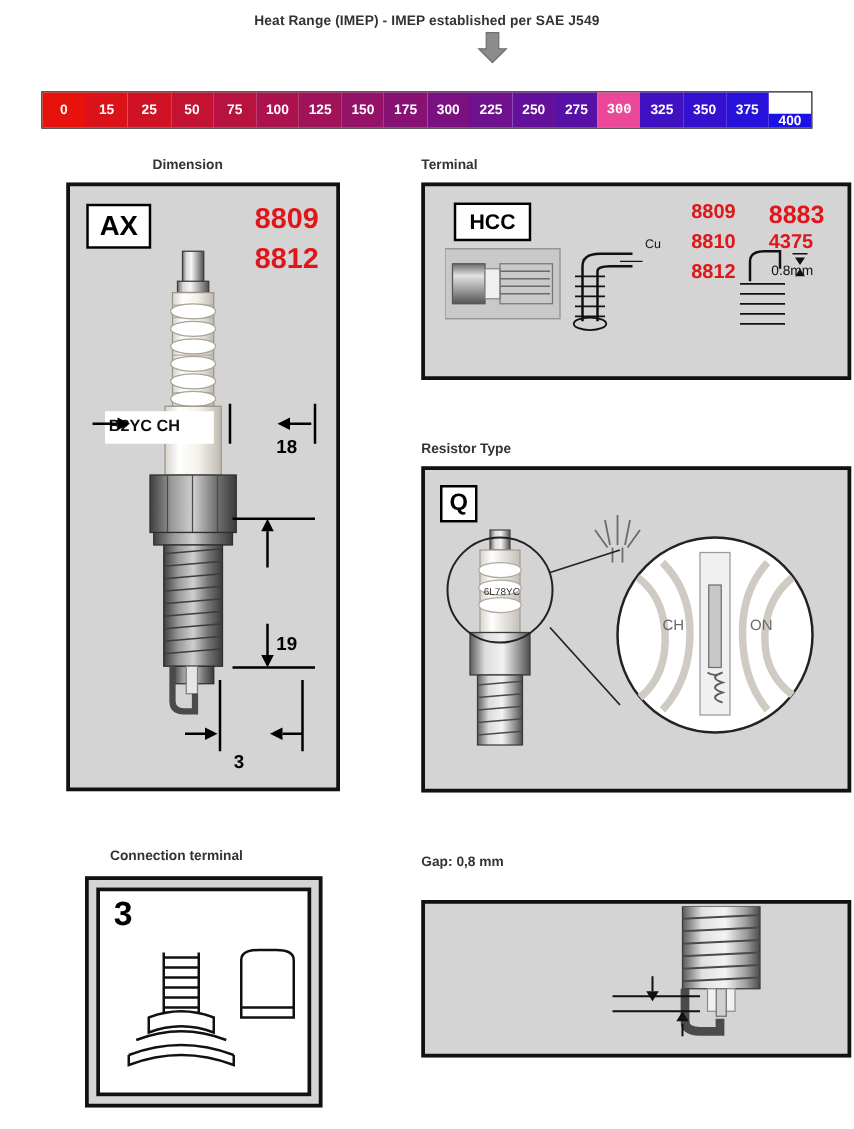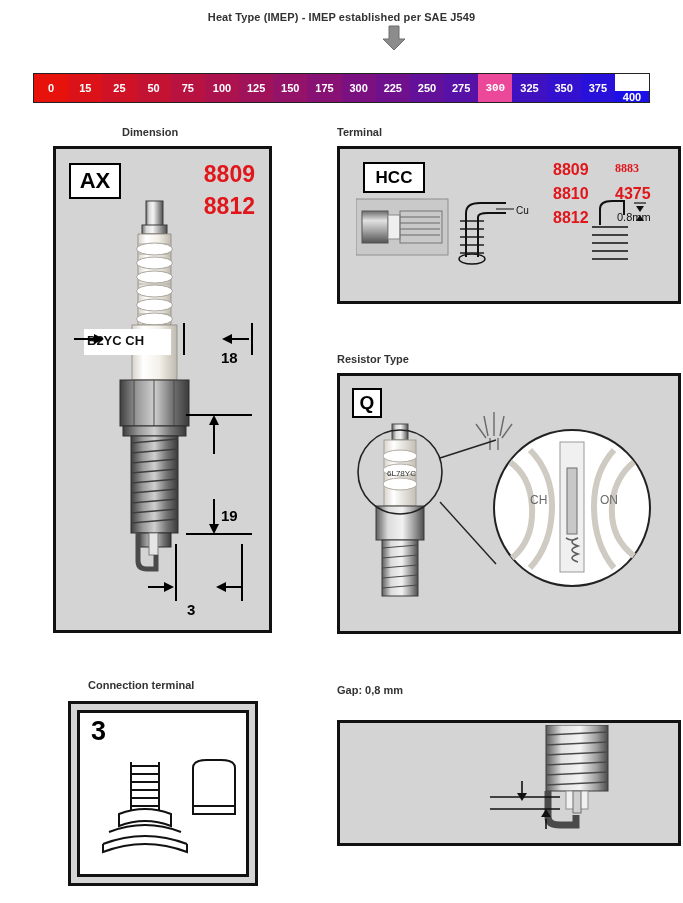"Heat Type (IMEP) - IMEP" div.heat-title { text: Type -> Range }
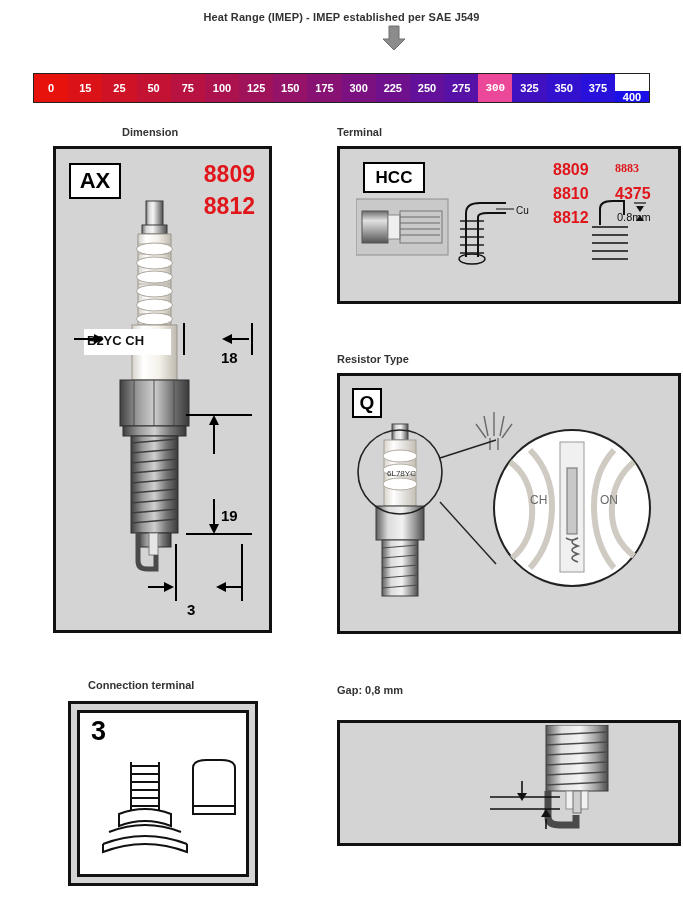"8883" div.code-red { font-family: Liberation Serif, serif -> none; font-size: 12px -> 20px }
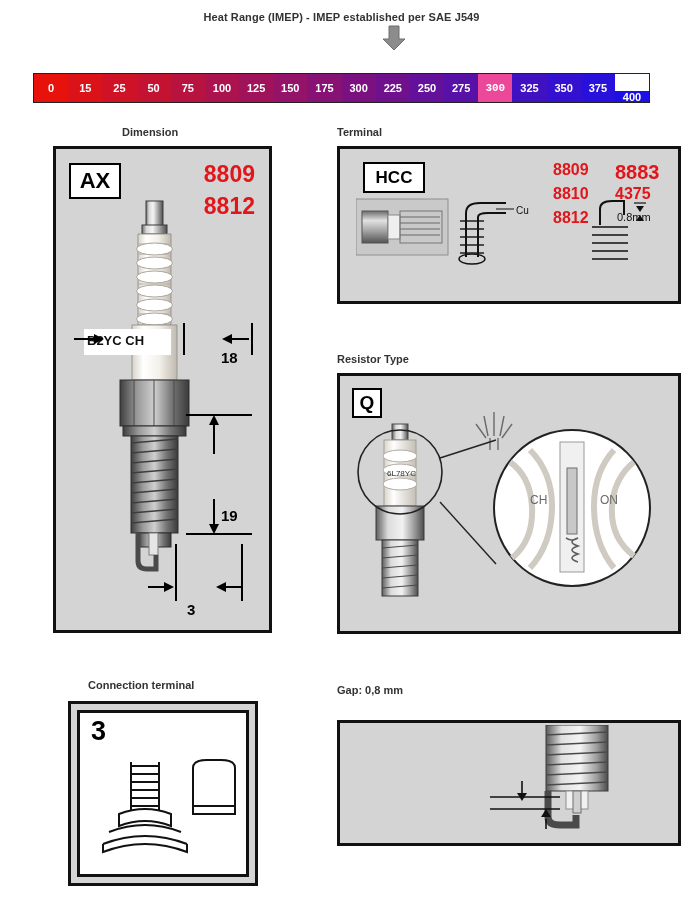"Cu" div { top: 56px -> 41px }
